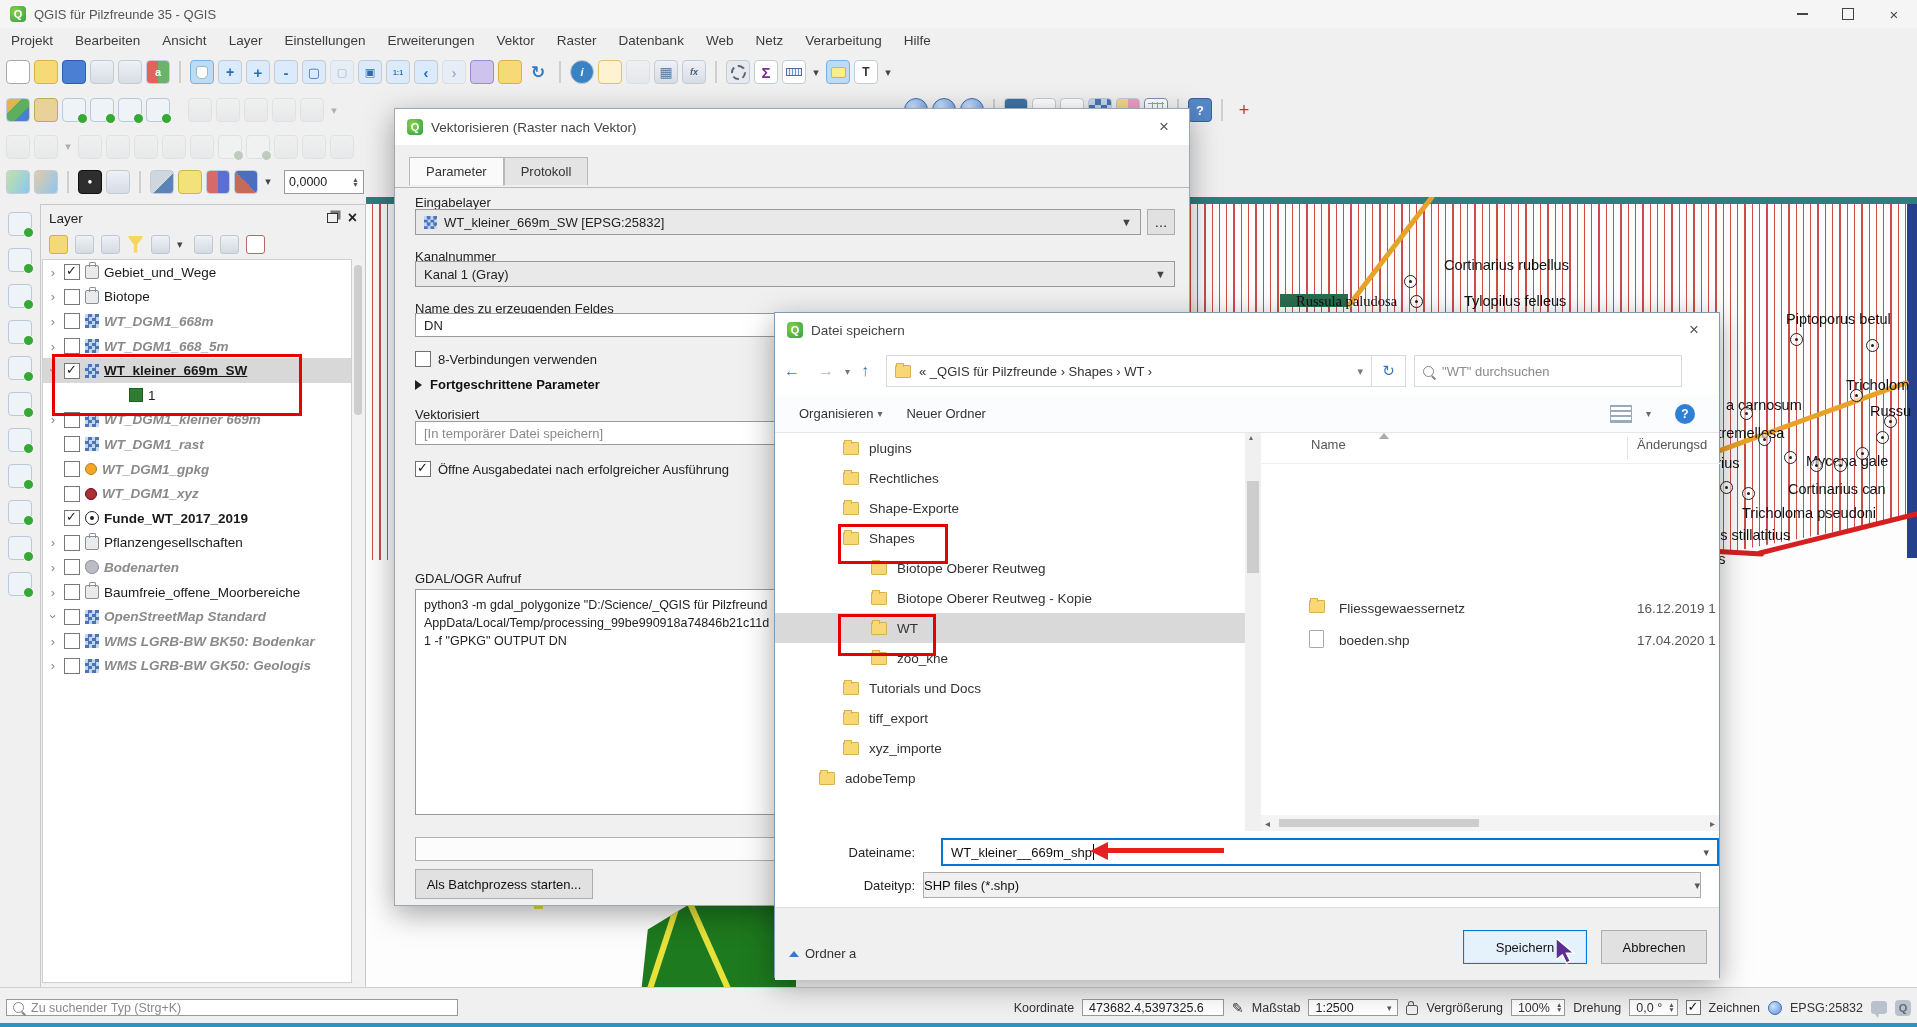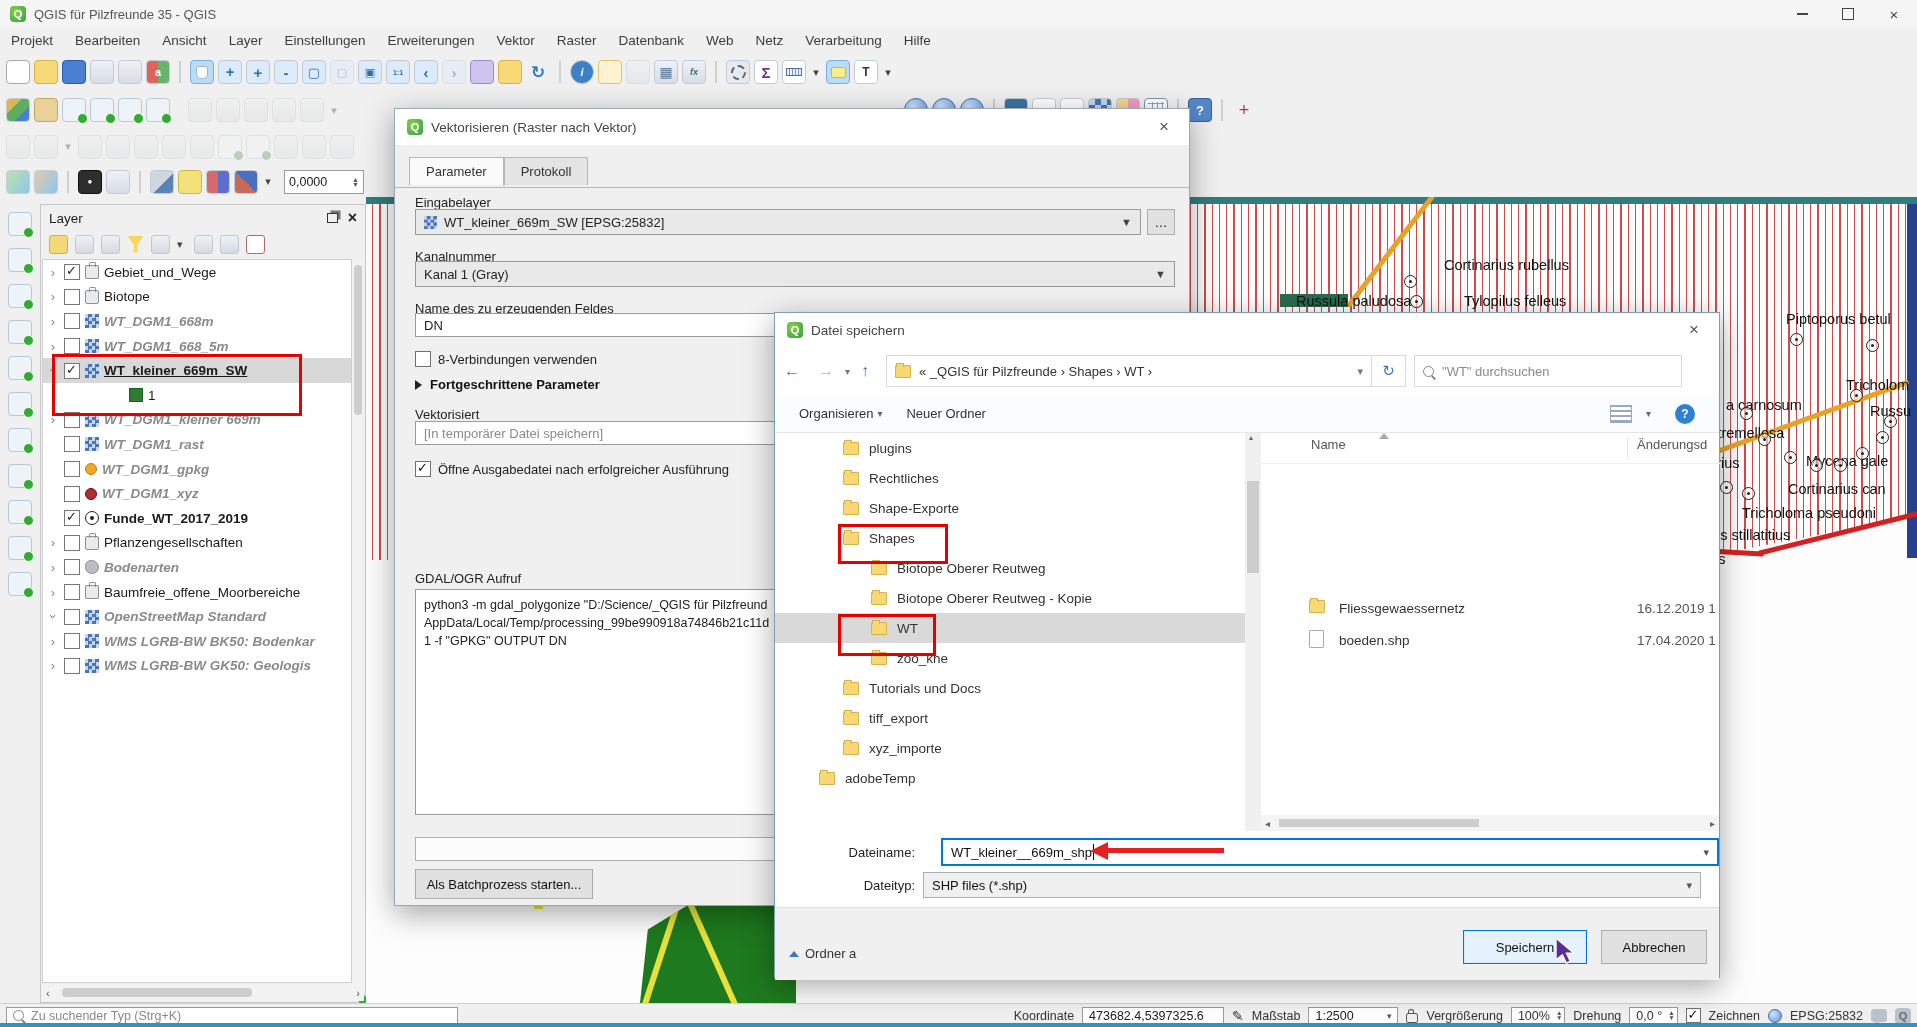"Russula paludosa" span.maplabel { font-family: none -> Liberation Serif, serif }
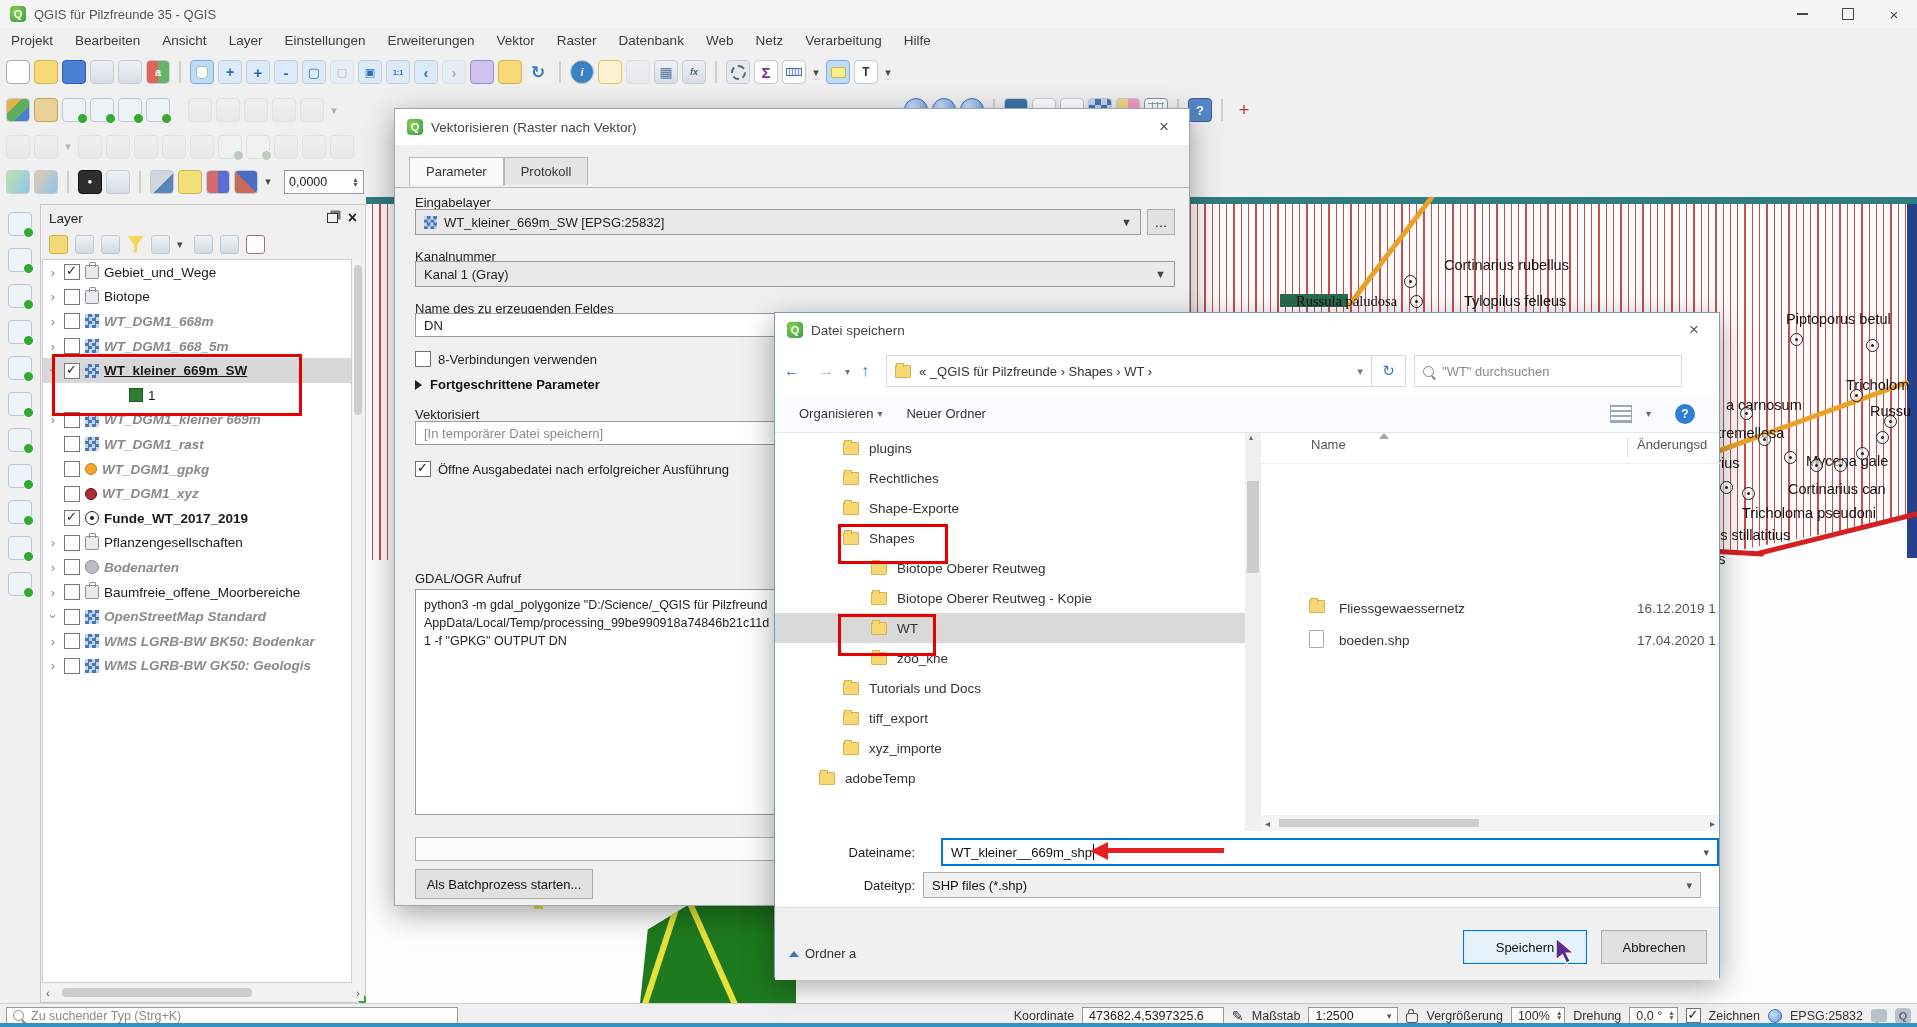"SHP files (*.shp)" .ftcombo { padding: 0 8px -> 0 0 }
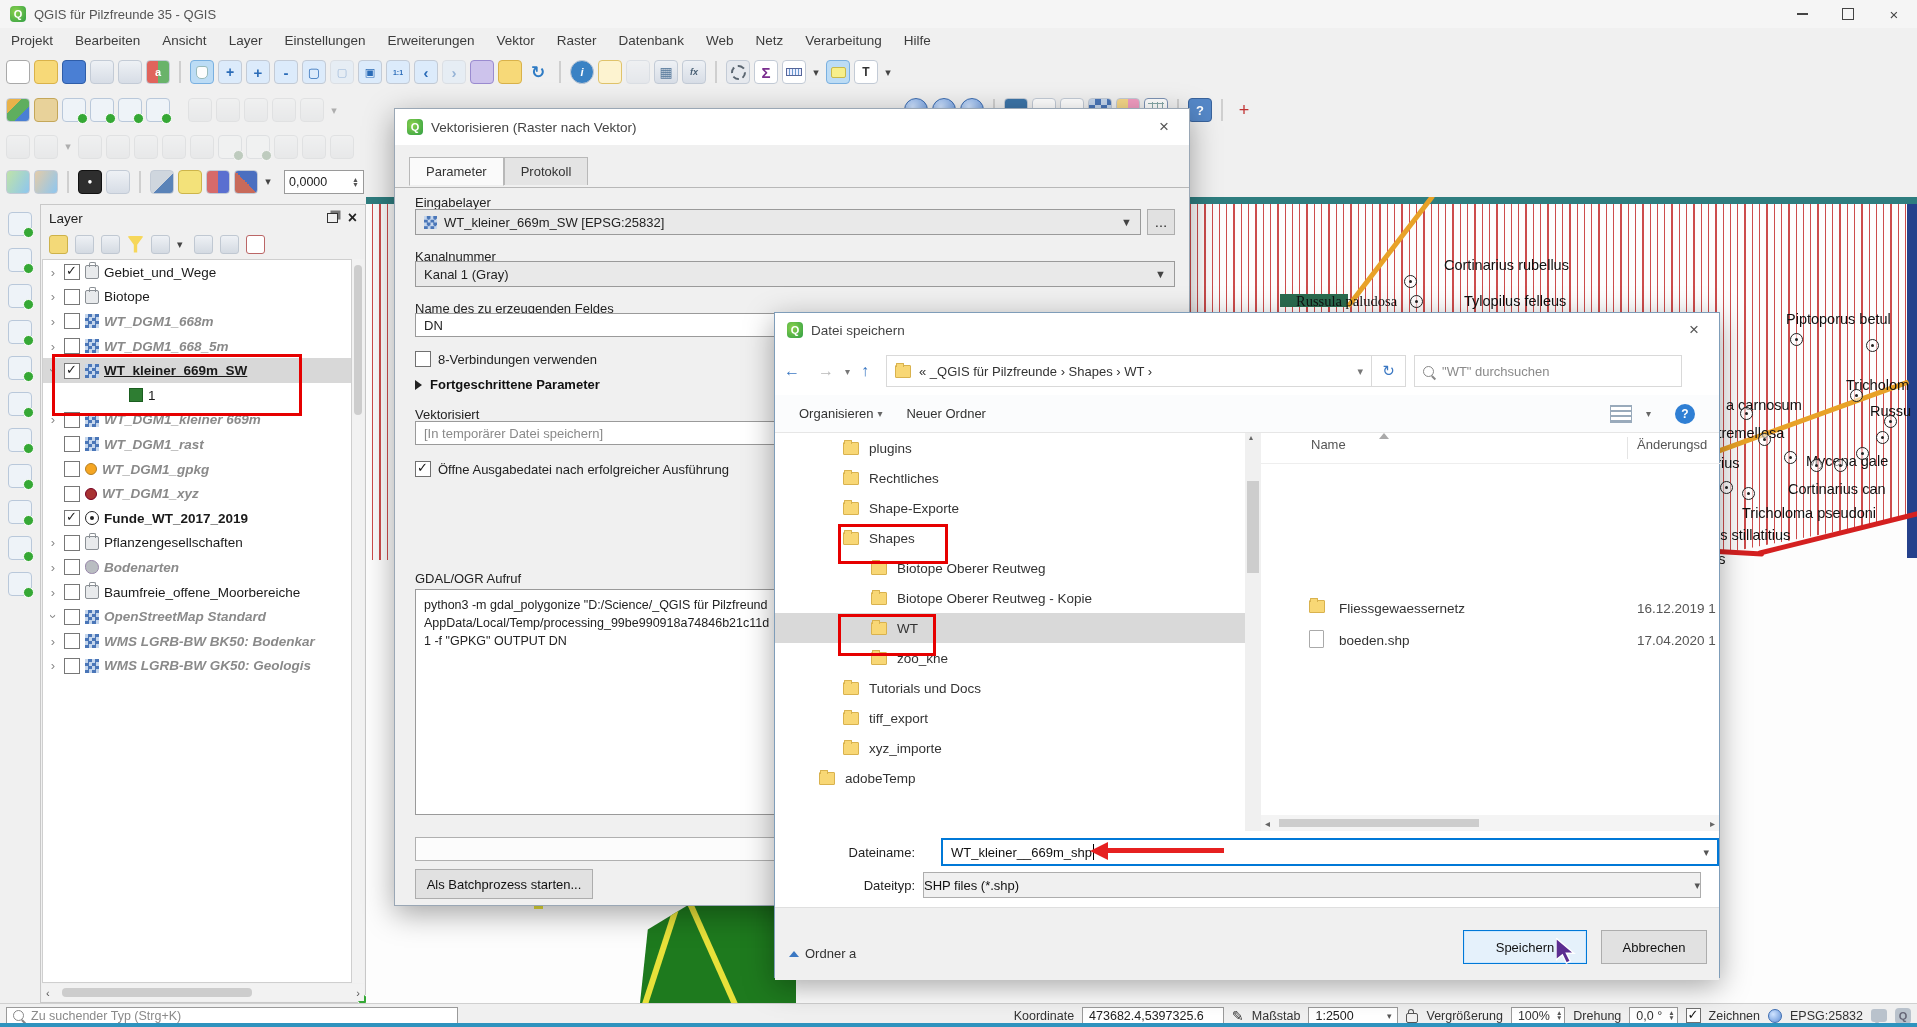"Zu suchender Typ (Strg+K)" .statusbar { height: 24px -> 40px }
